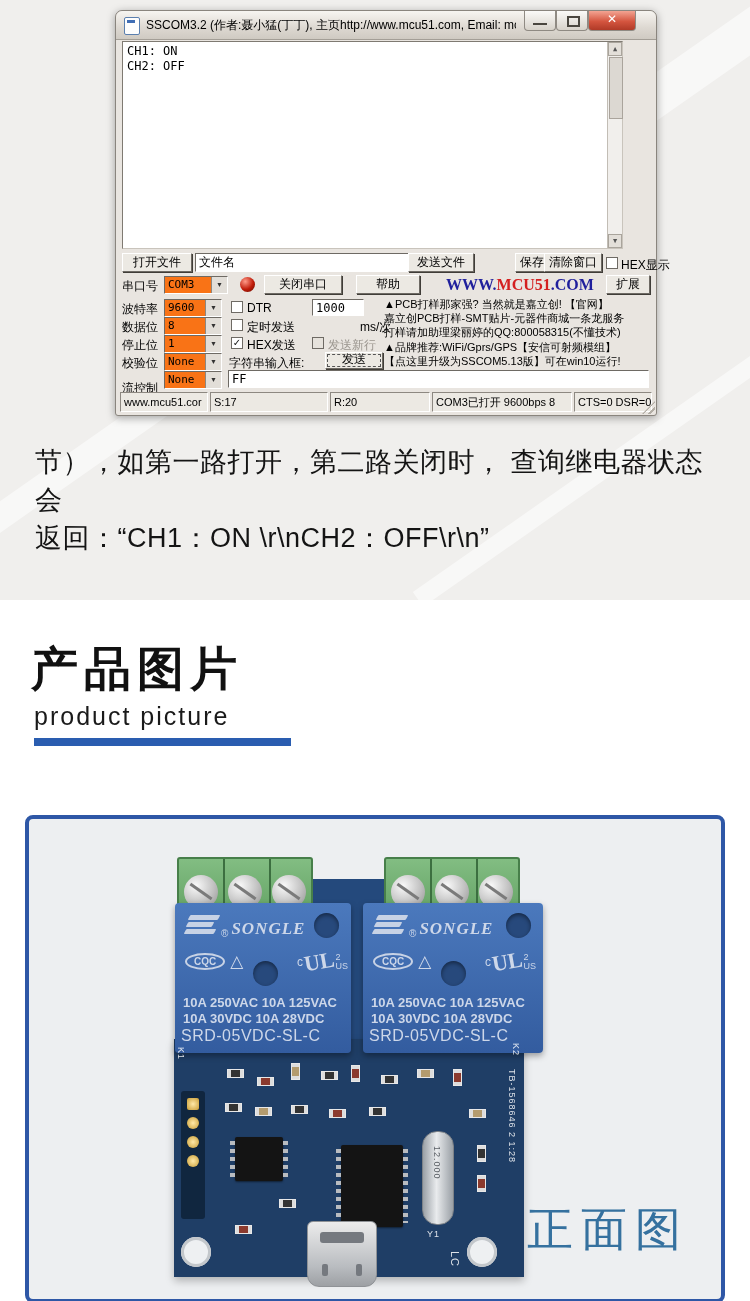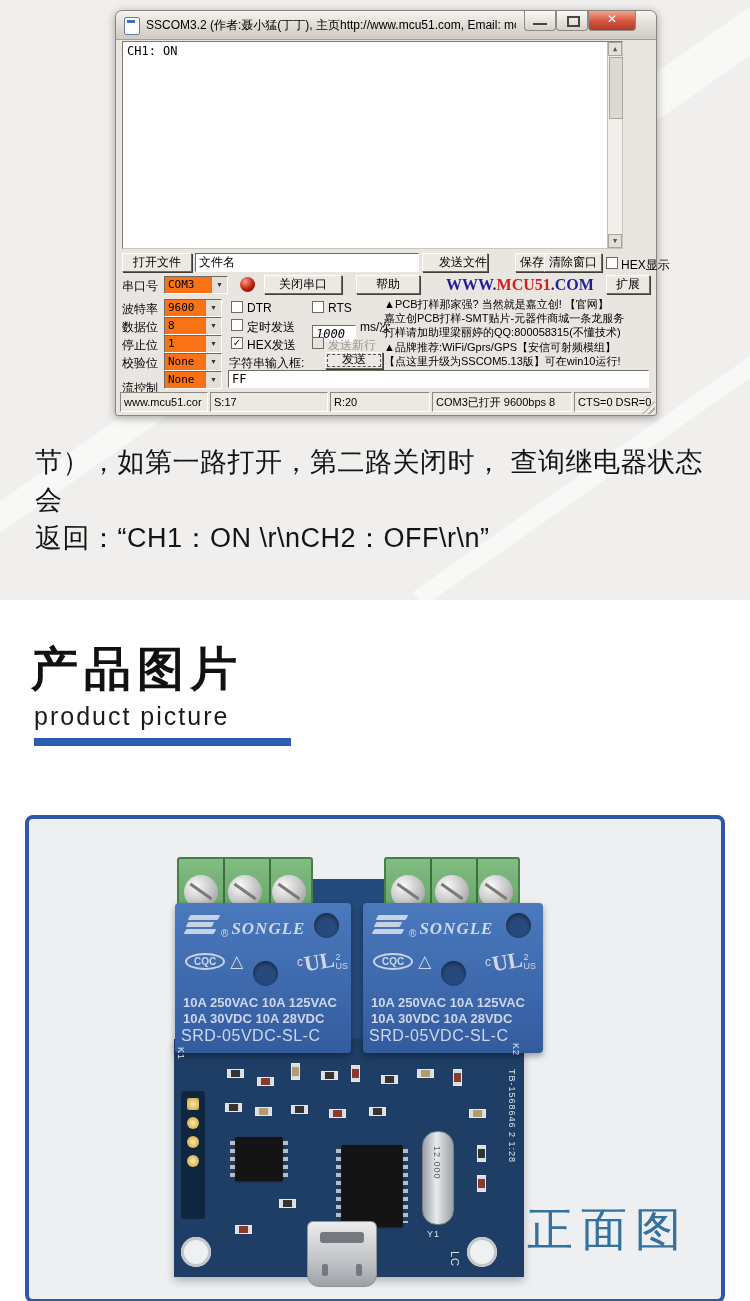"CH2: OFF" div { html: none -> <div>CH2: OFF</div> }
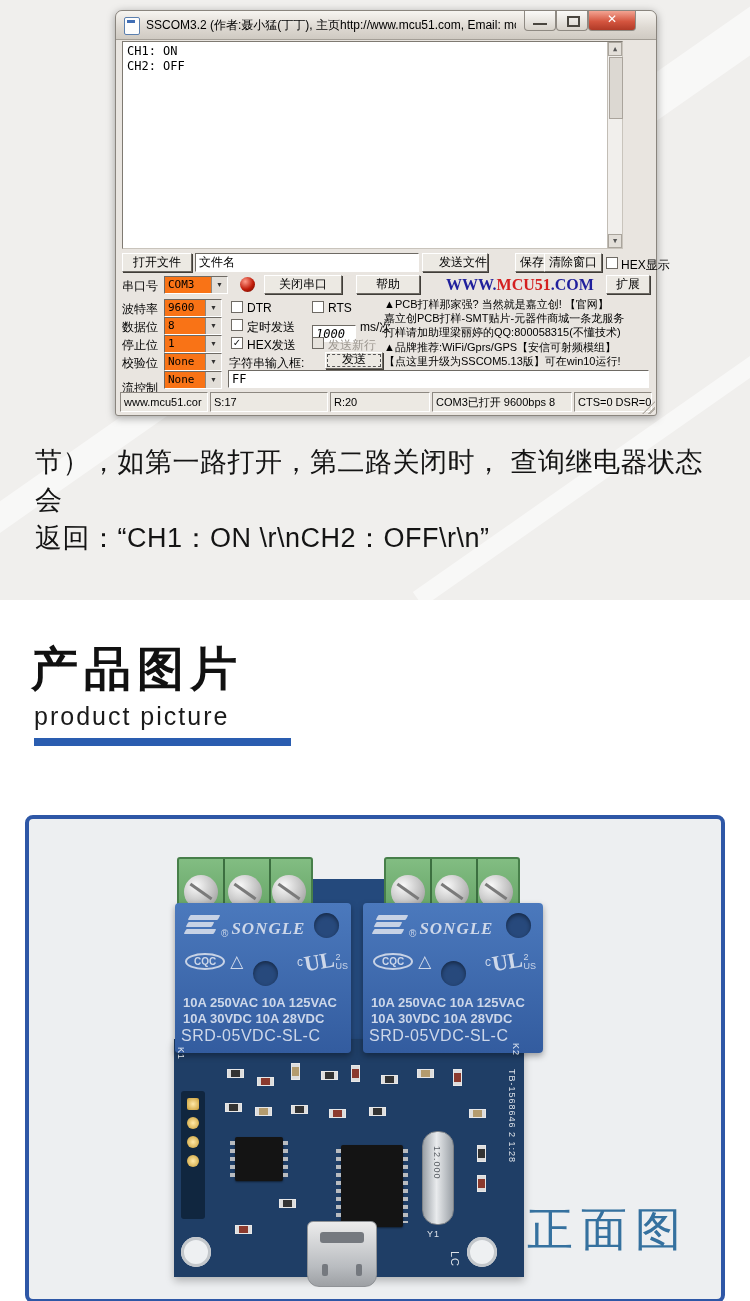"发送文件" div.btn { left: 306px -> 292px; text-align: right -> none }
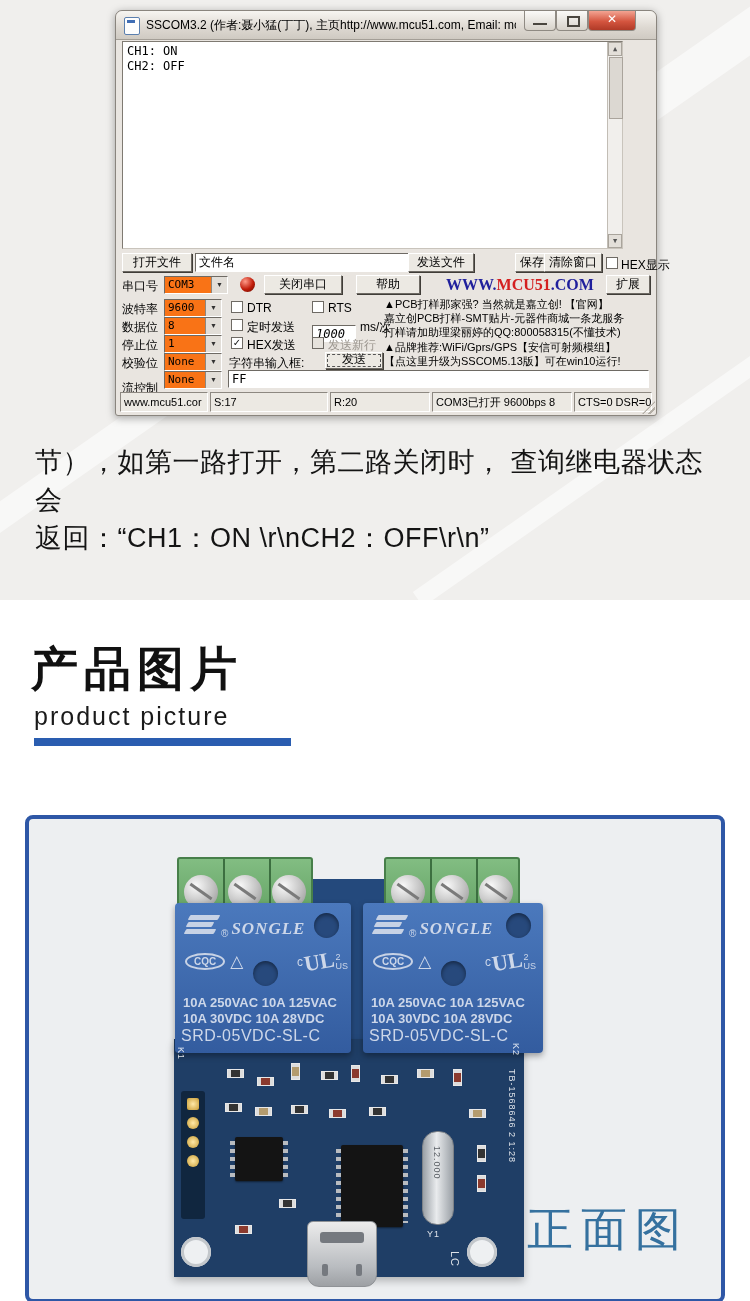"1000" input.inp { font-style: italic -> none; top: 314px -> 288px; width: 44px -> 52px }
